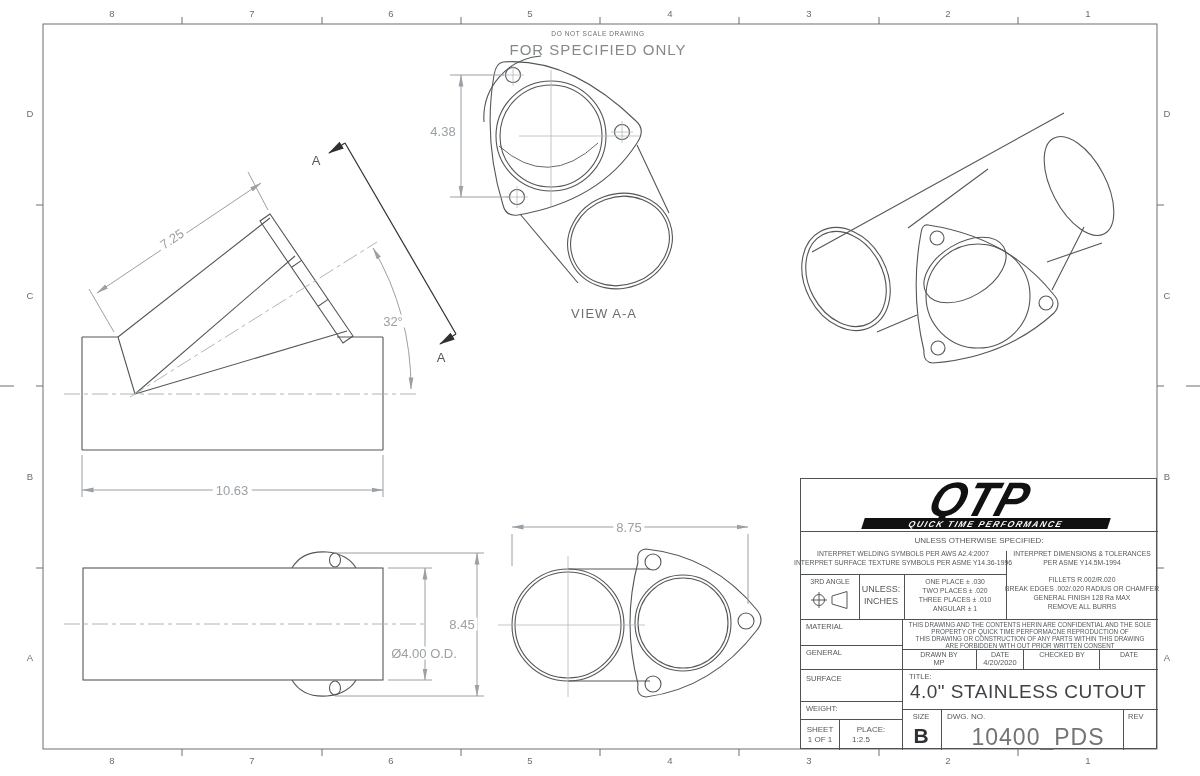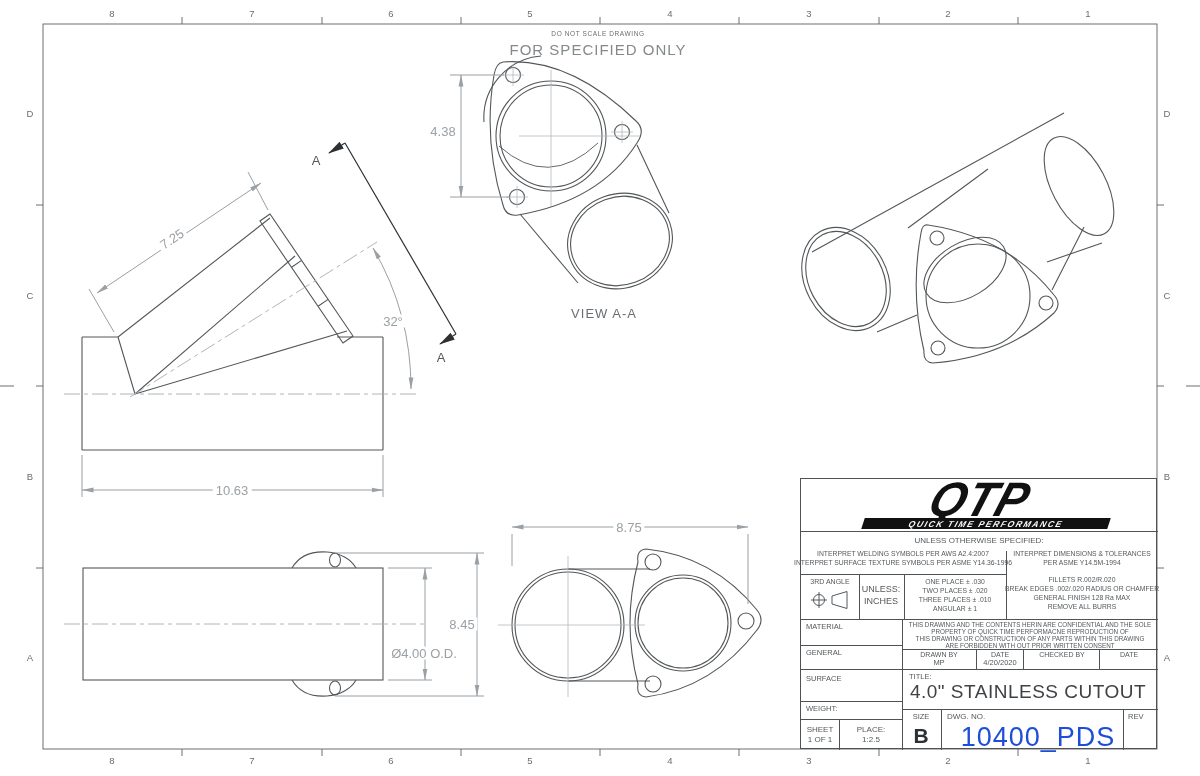"1:2.5" div.tc { left: 70px -> 60px }
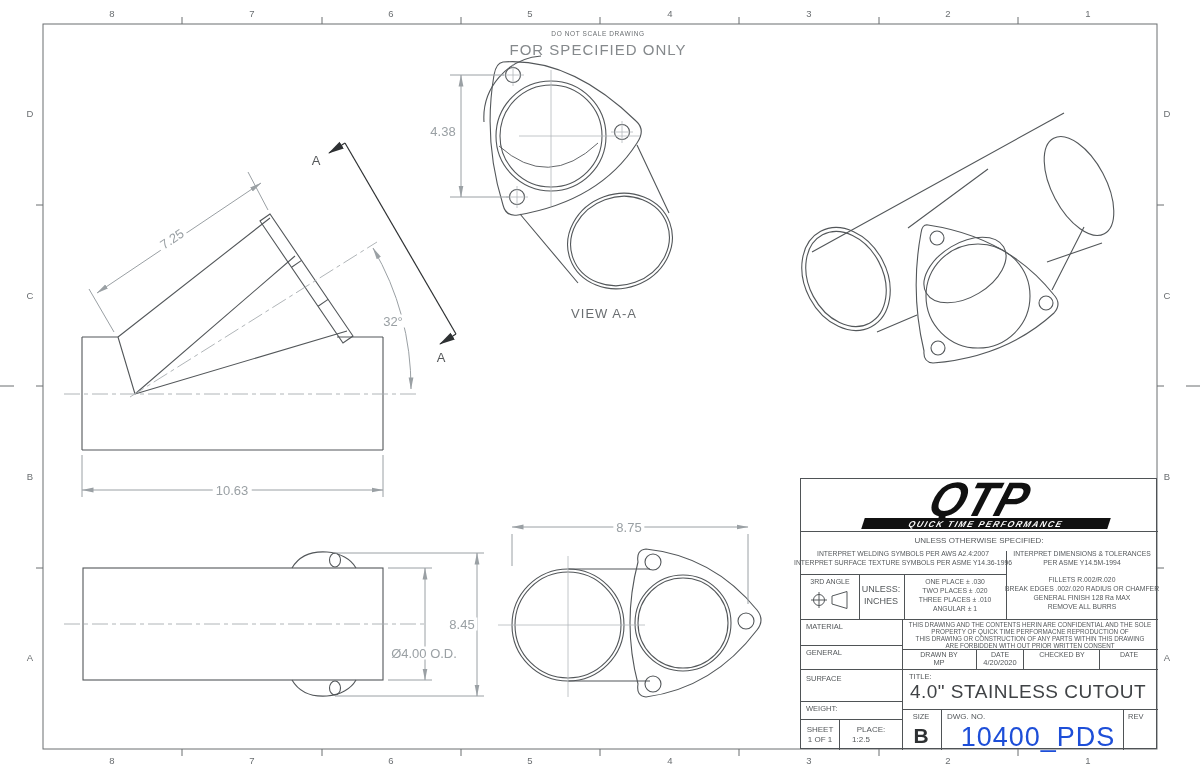"10400_PDS" .big-dwg { color: #1d4ed8 -> #737373; font-size: 27px -> 23px }
